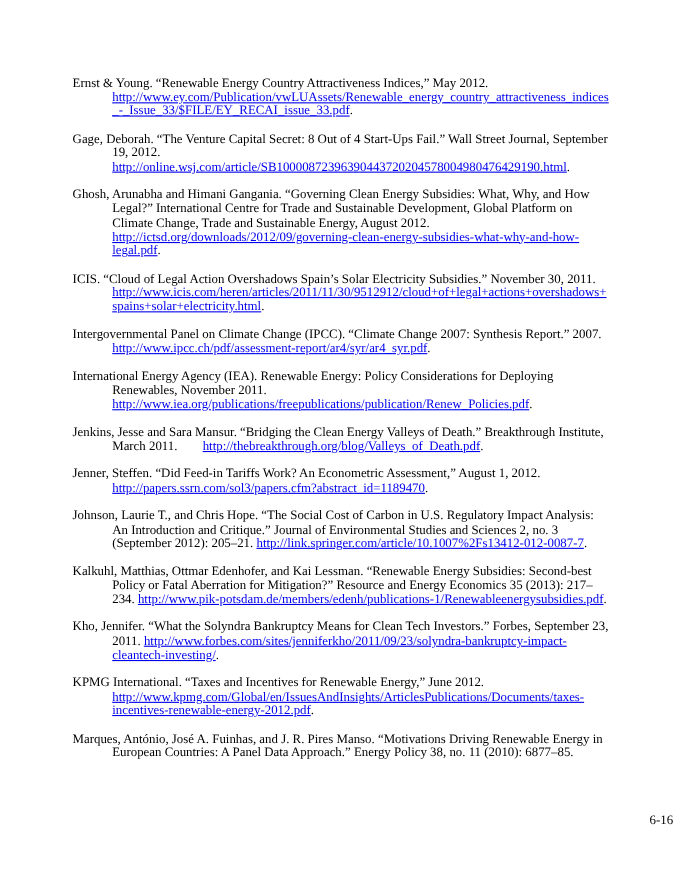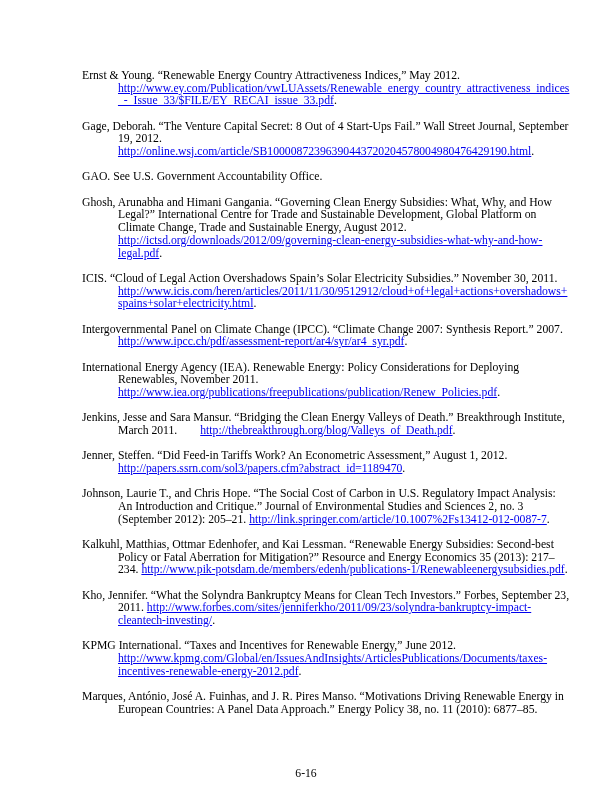"Ernst & Young. “Renewable Energy" .content { margin-left: 16px -> none }
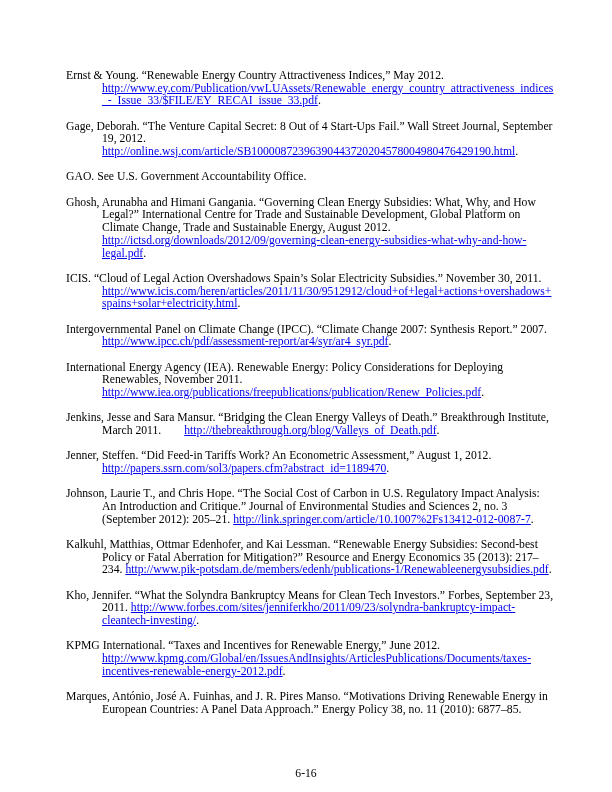"GAO. See U.S. Government Accountability" p.ref { html: <p><span>GAO. </span><span>See</span><span> U.S. Government Accountability Office.</span></p> -> none }
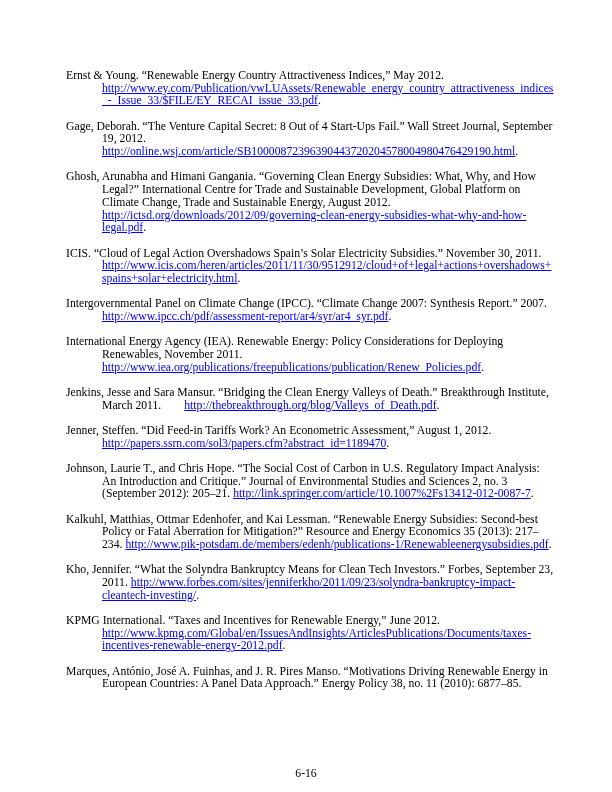"6-16" .footer { text-align: center -> right; top: 768px -> 740px }
